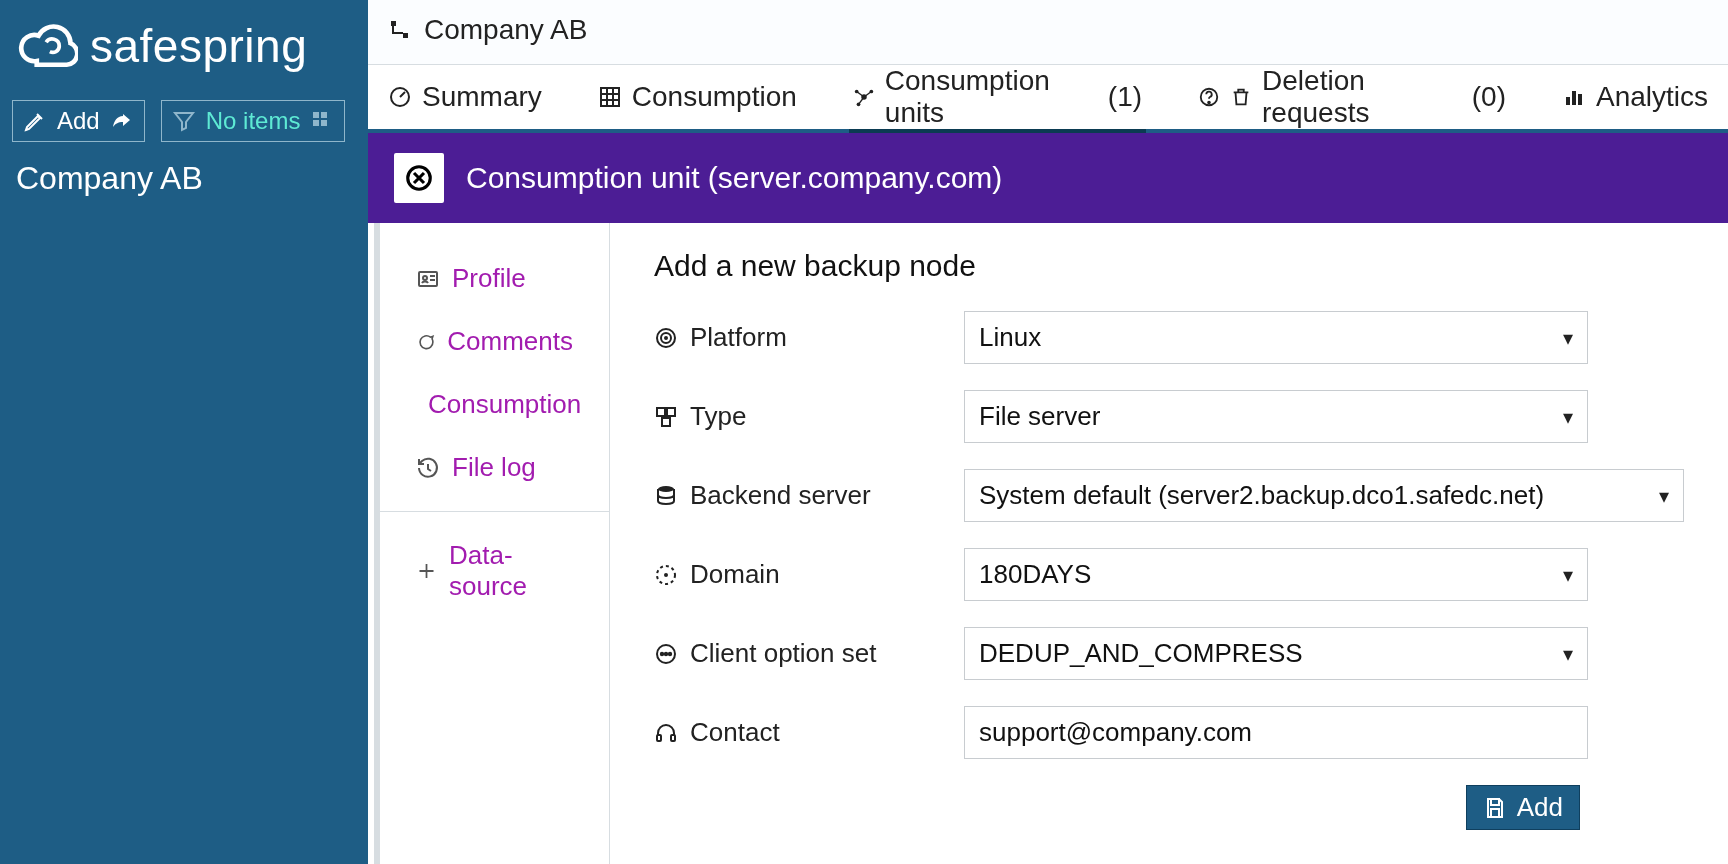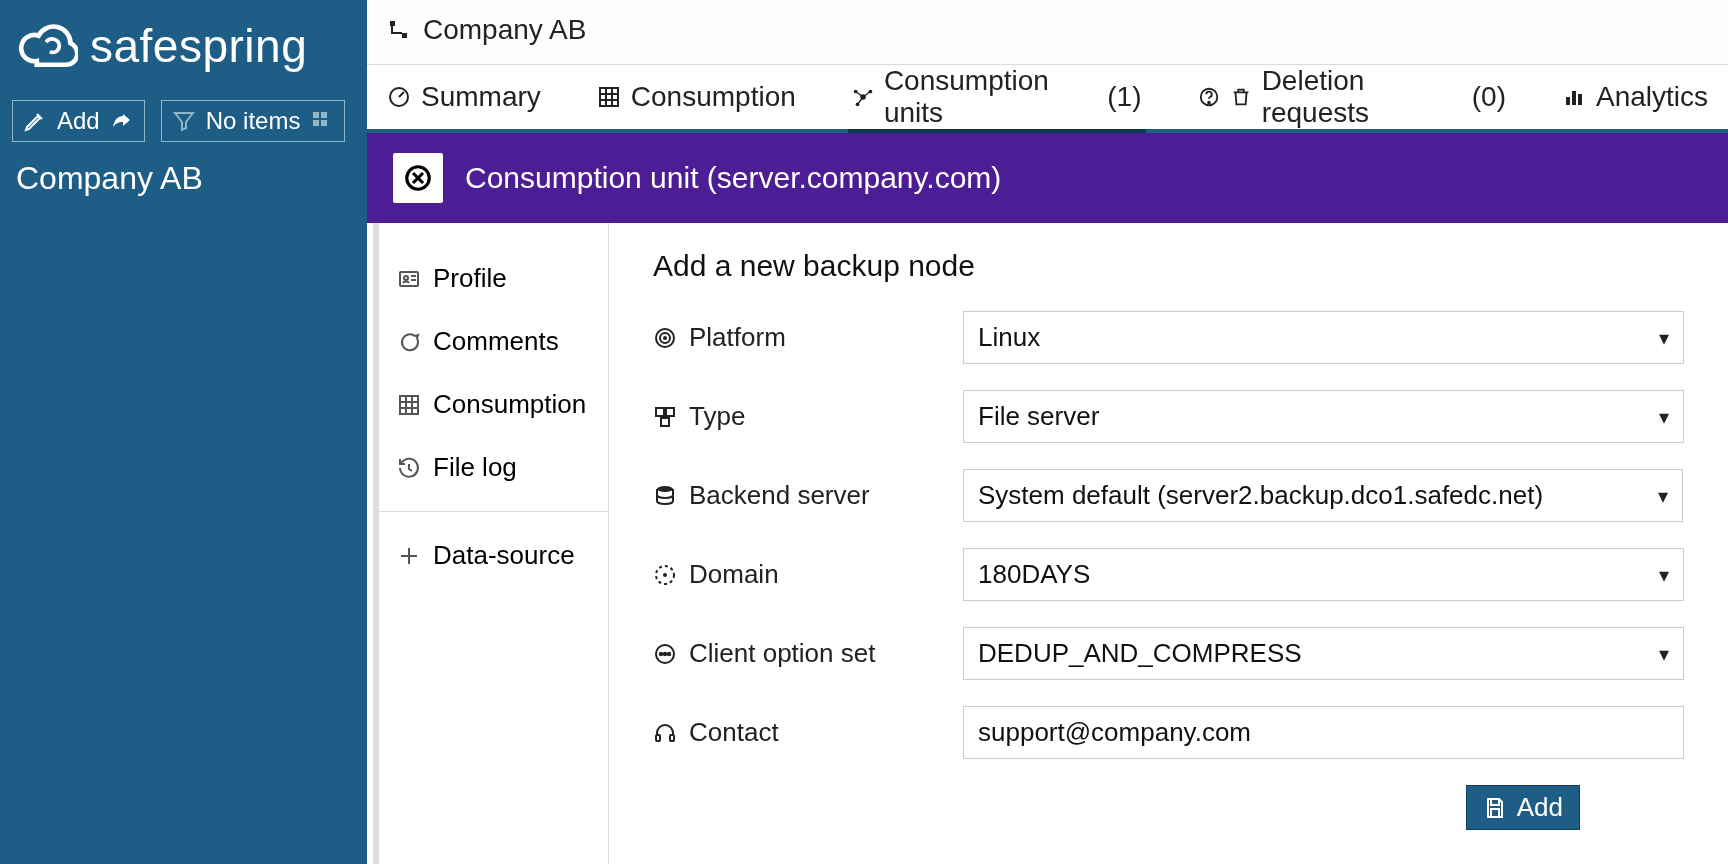"No items" .btn-outline.dim { color: #ffffff -> #5eead4 }
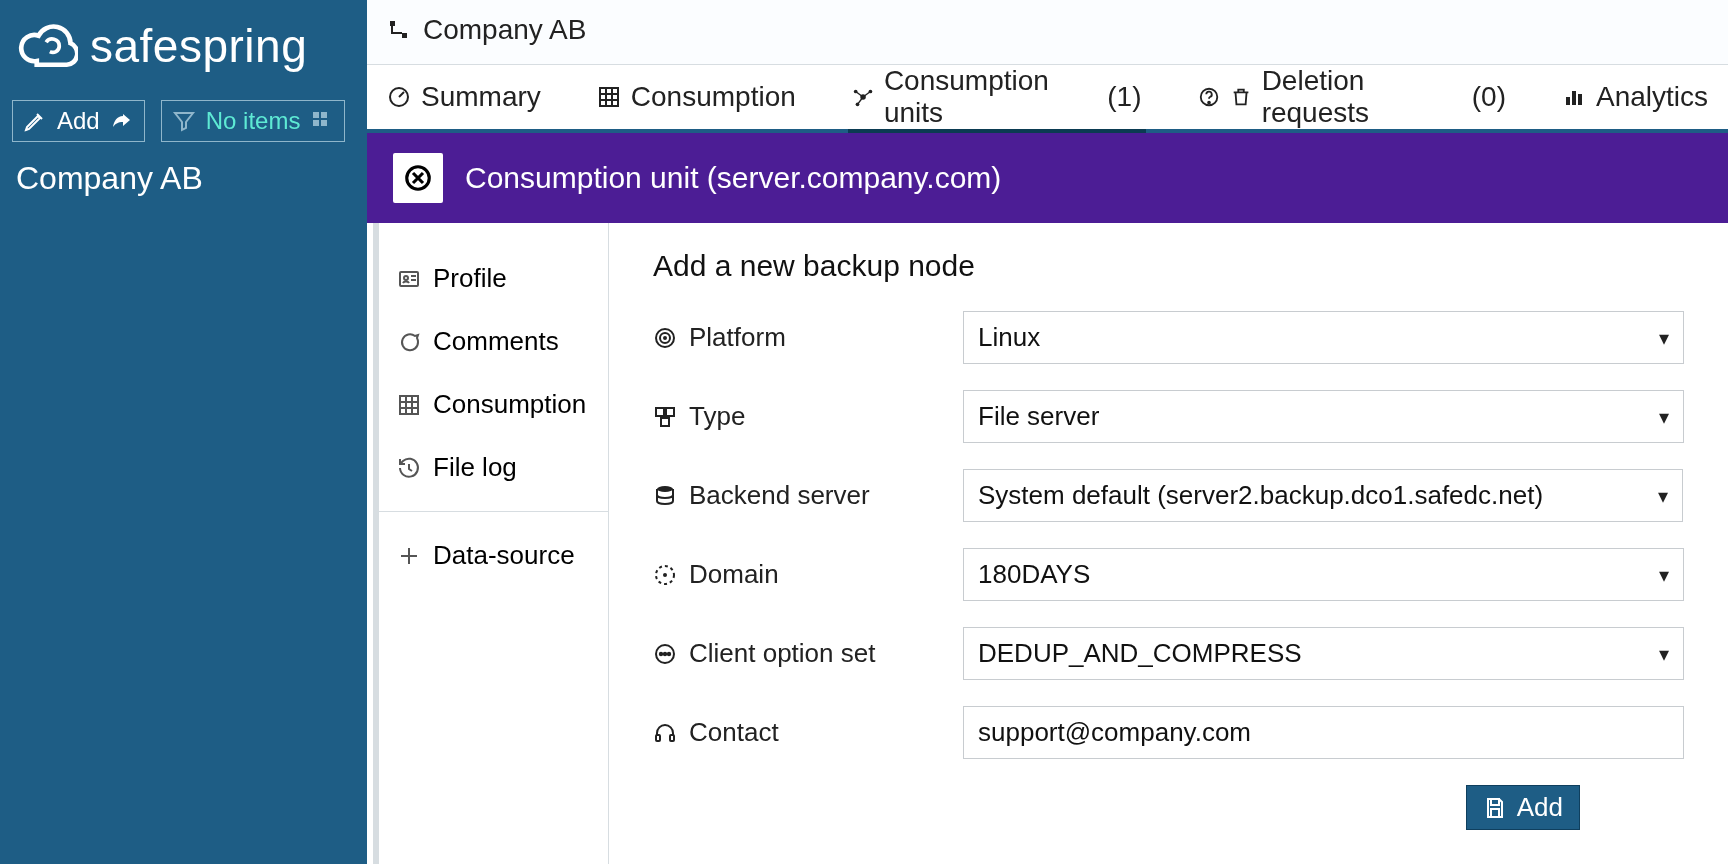"Profile" .subnav-item { color: #000000 -> #a21caf; padding: 16px 18px -> 16px 36px }
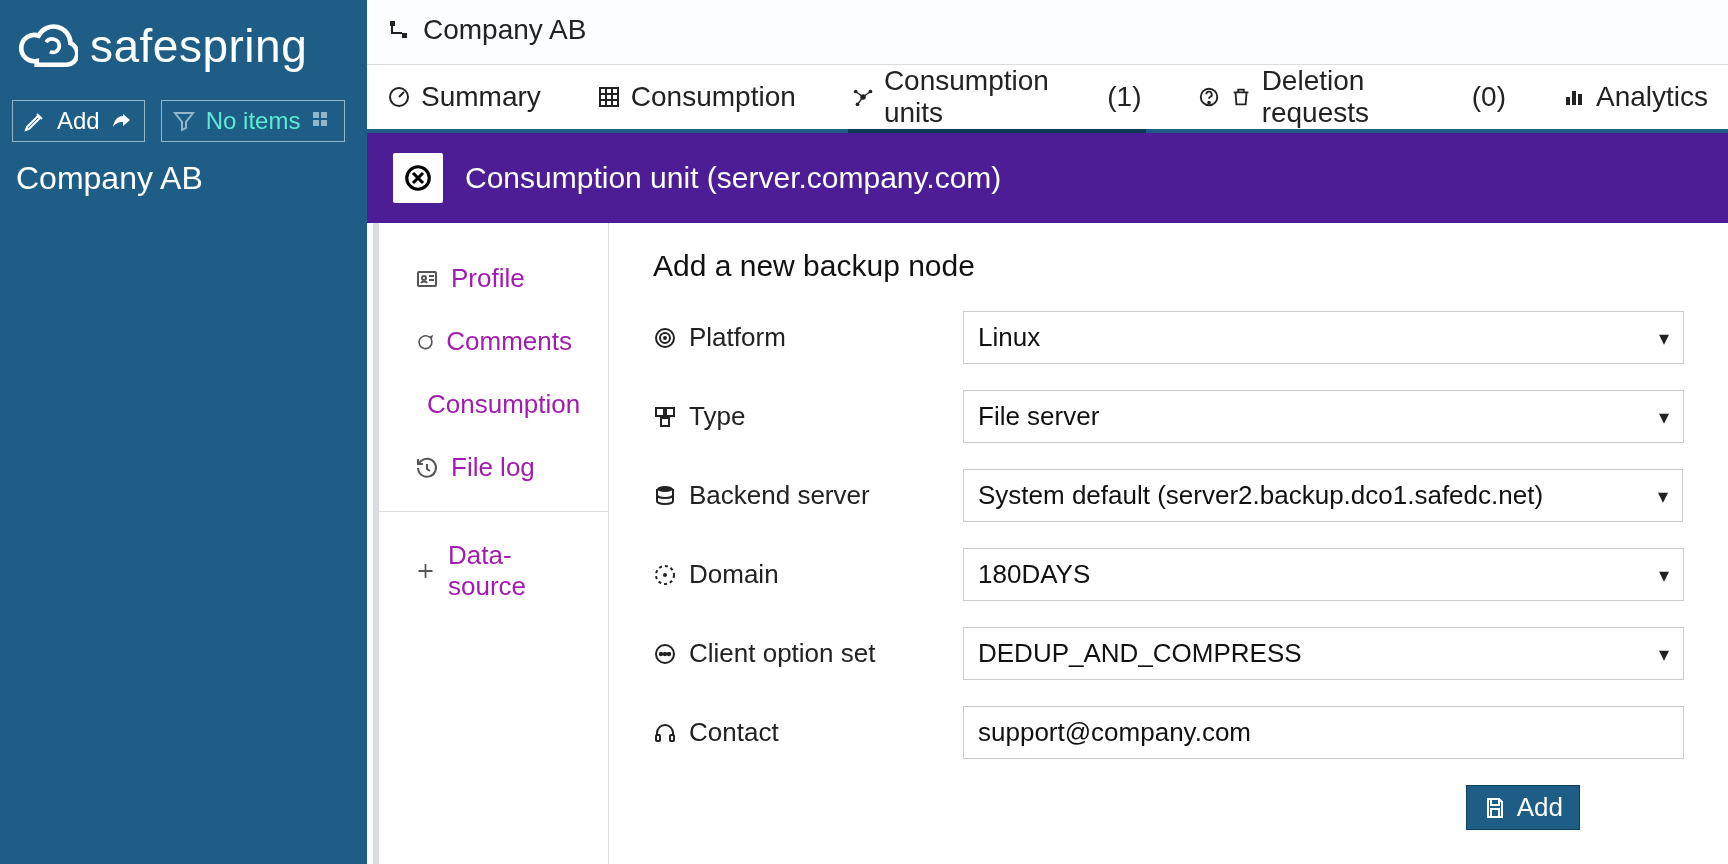"Linux" .select, .input { width: 721px -> 624px }
